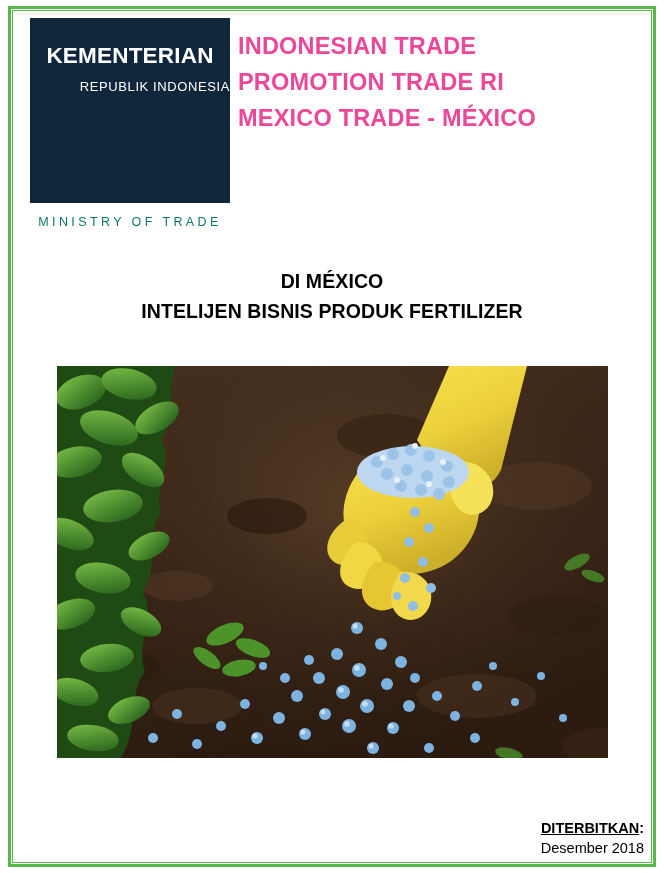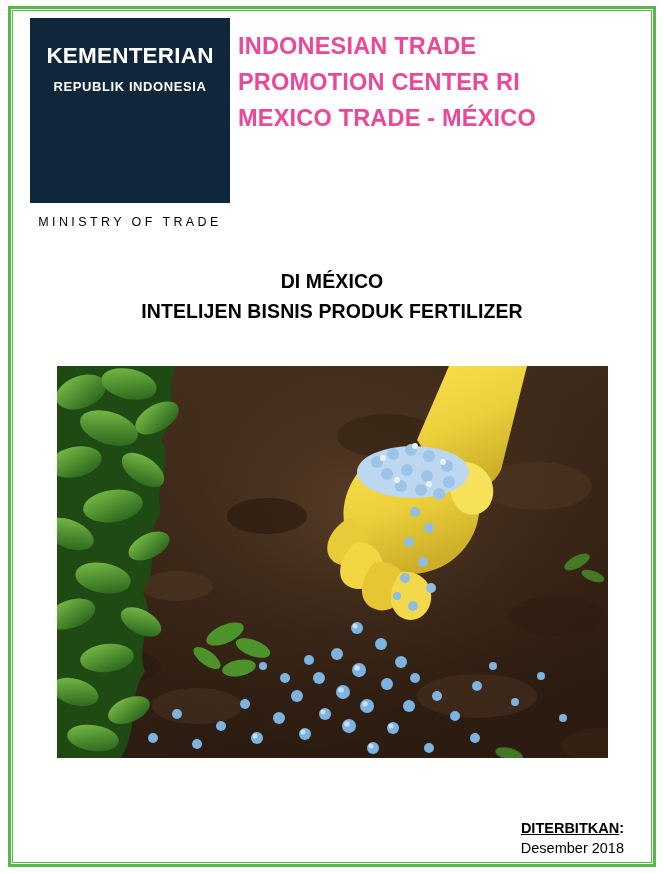"REPUBLIK INDONESIA" .logo-line3 { font-weight: bold -> normal; text-align: none -> right }
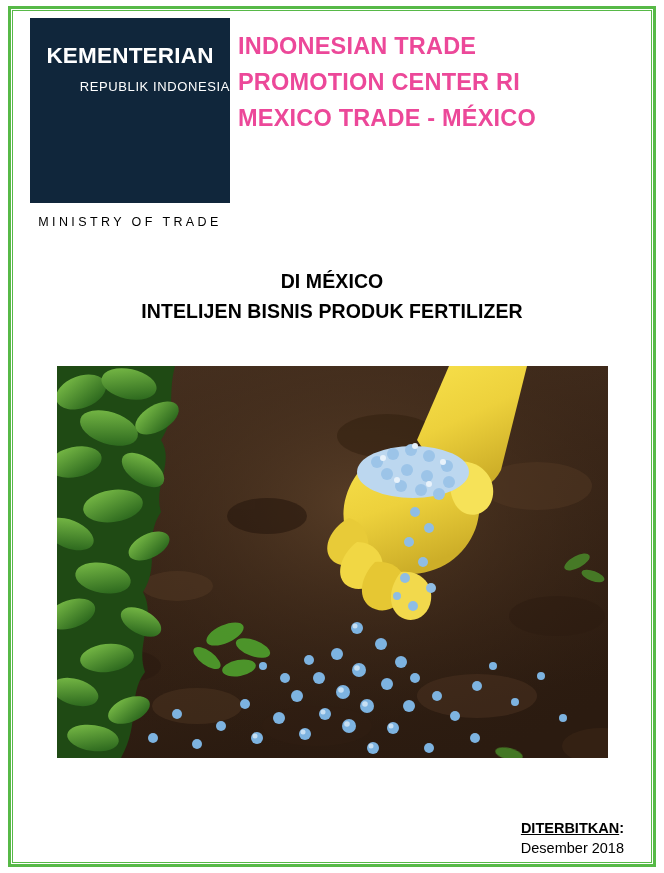"PROMOTION CENTER RI" div { text: CENTER -> TRADE }
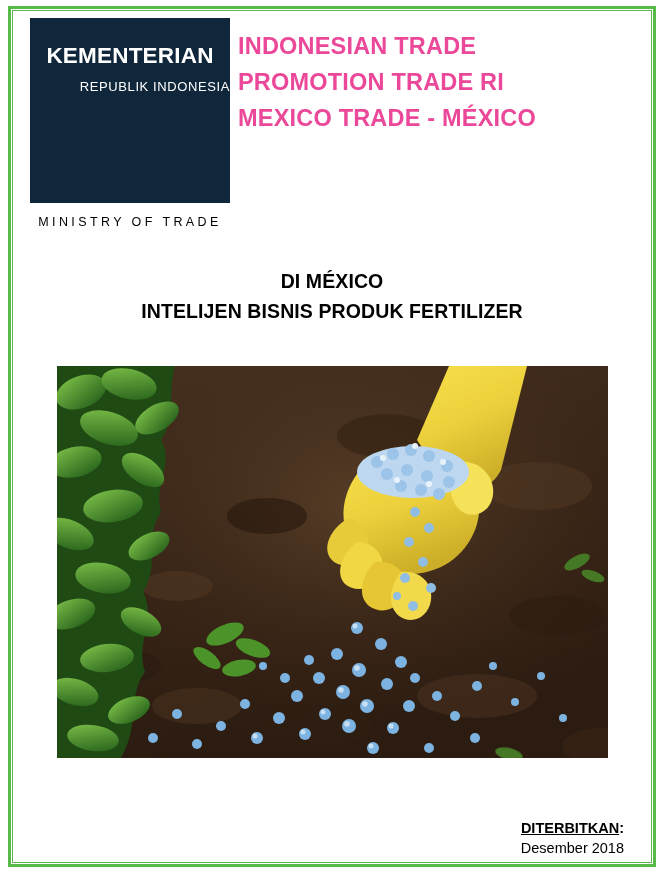"MINISTRY OF TRADE" .logo-caption { color: #000000 -> #0f766e }
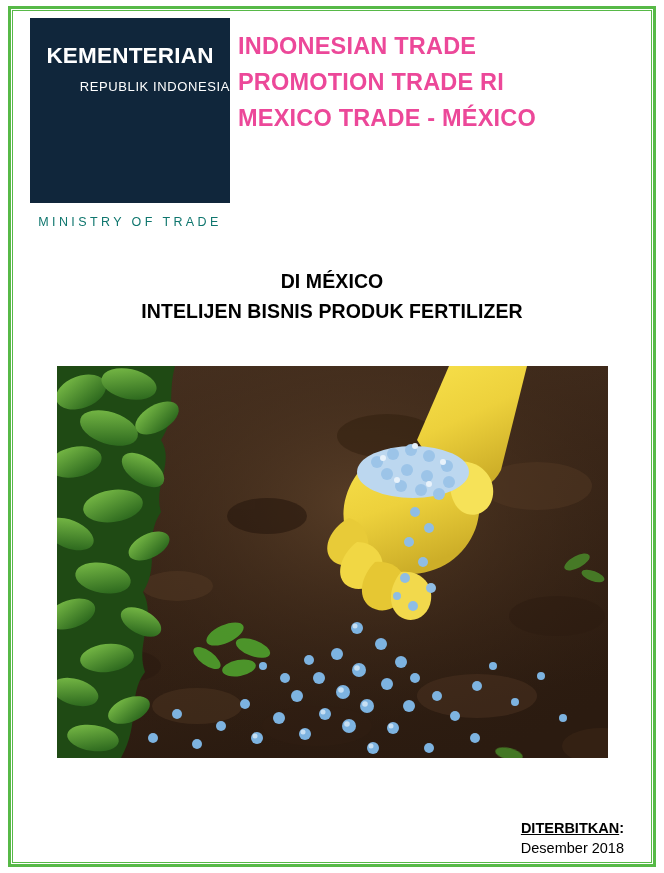"DITERBITKAN:" .pub-info { right: 40px -> 20px }
